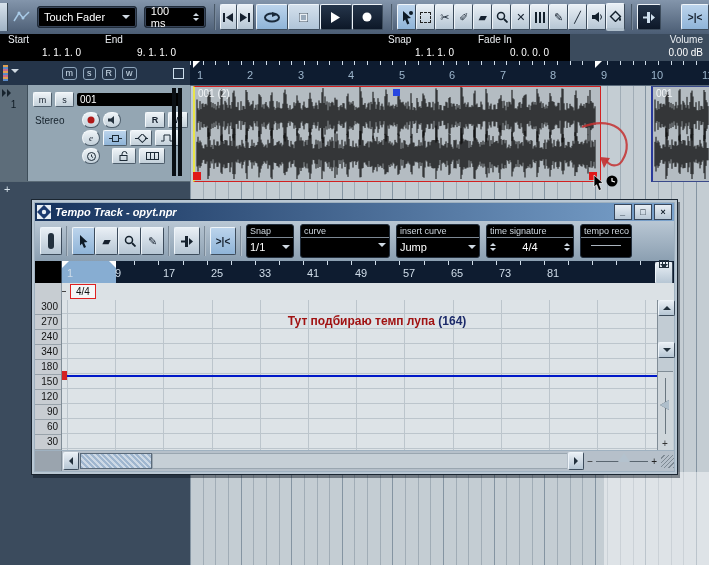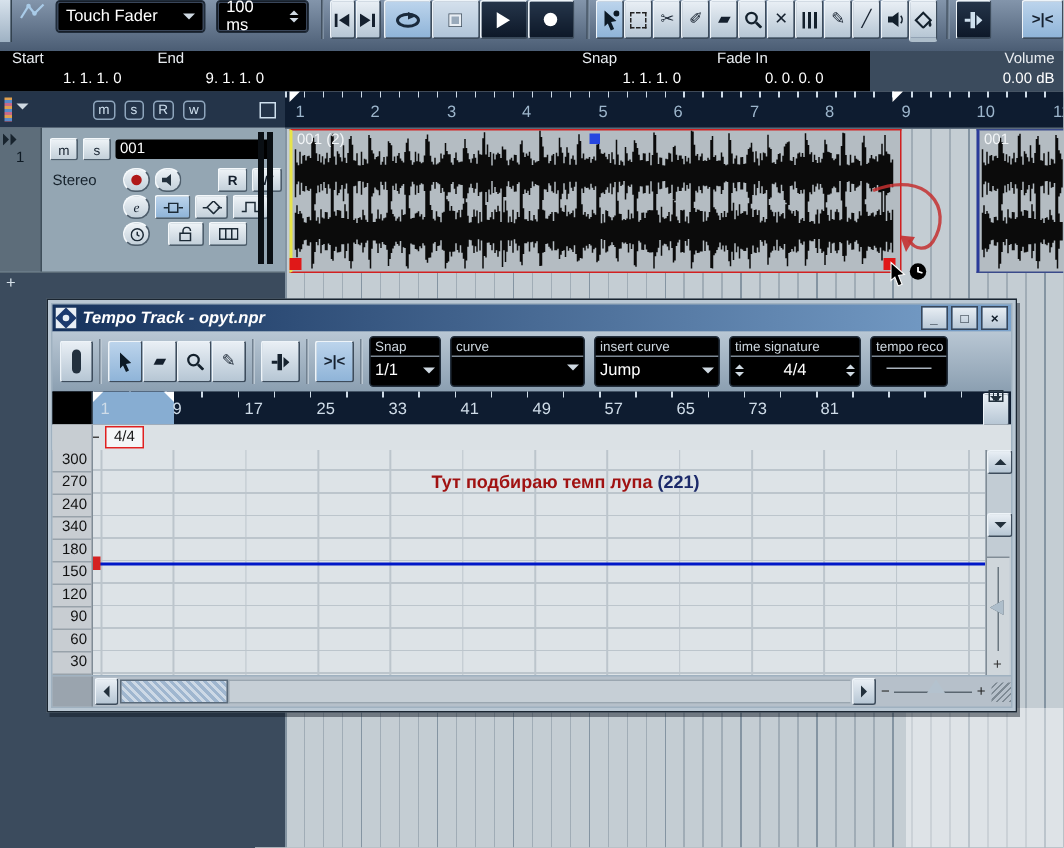"Touch Fader" #tb { align-items: flex-start -> center }
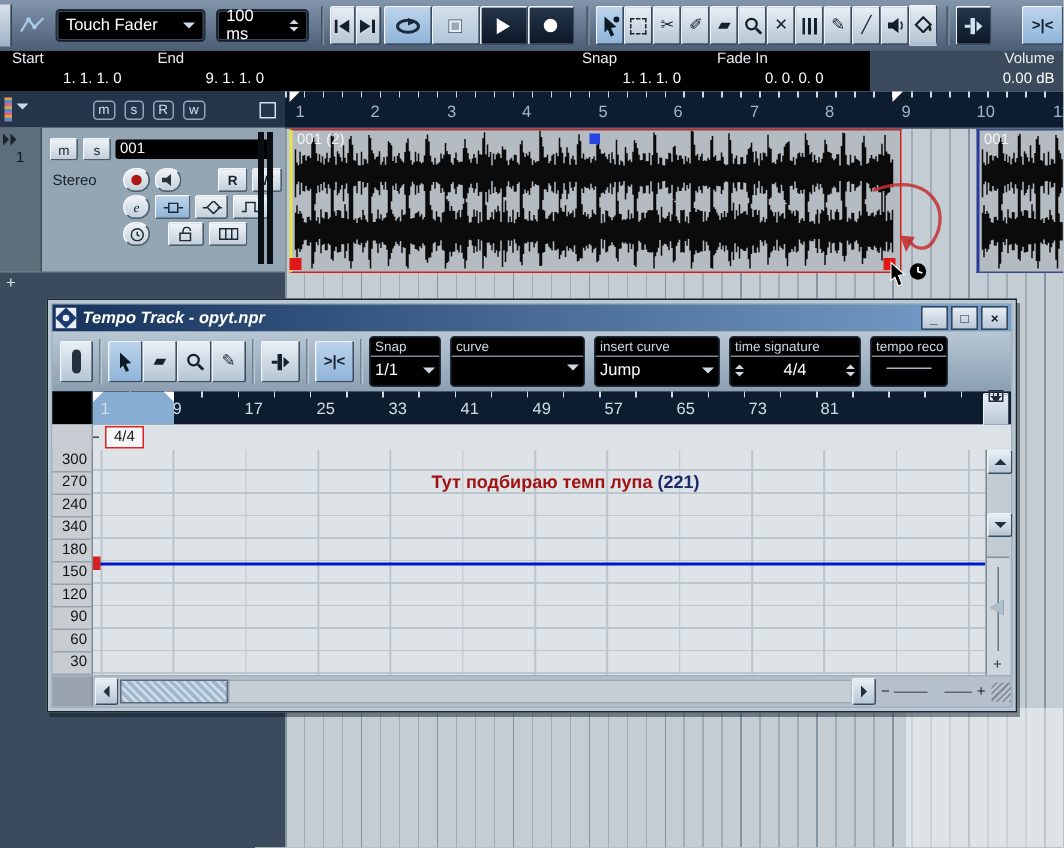"Start" #infoline { padding-left: 10px -> none }
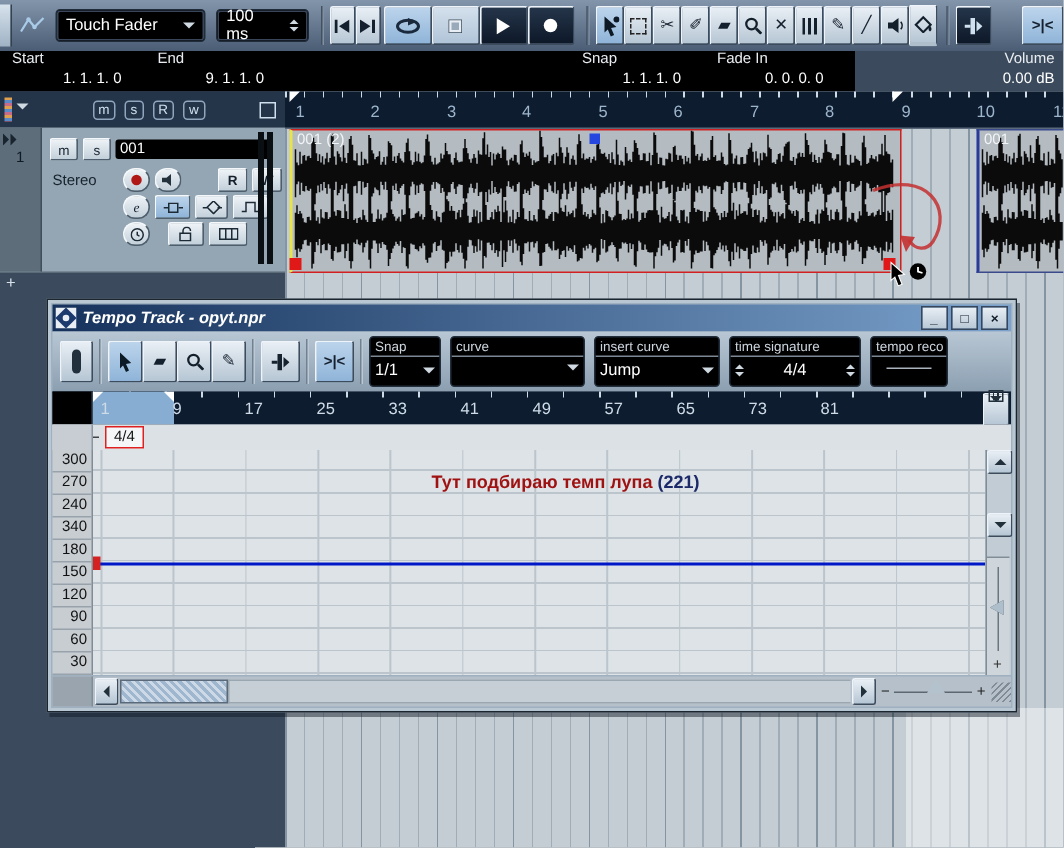"(221)" b { text: 221 -> 164 }
